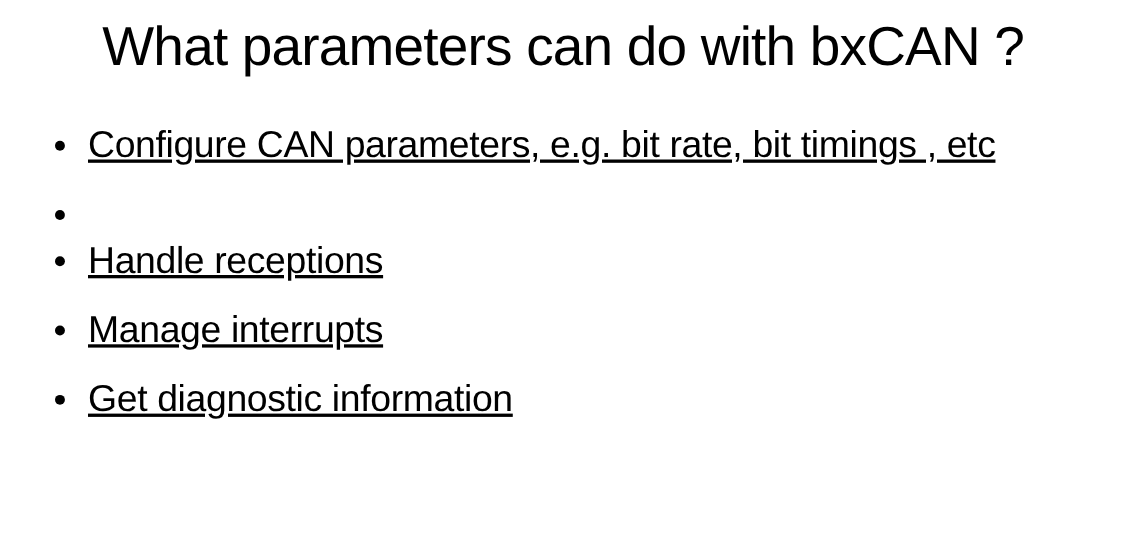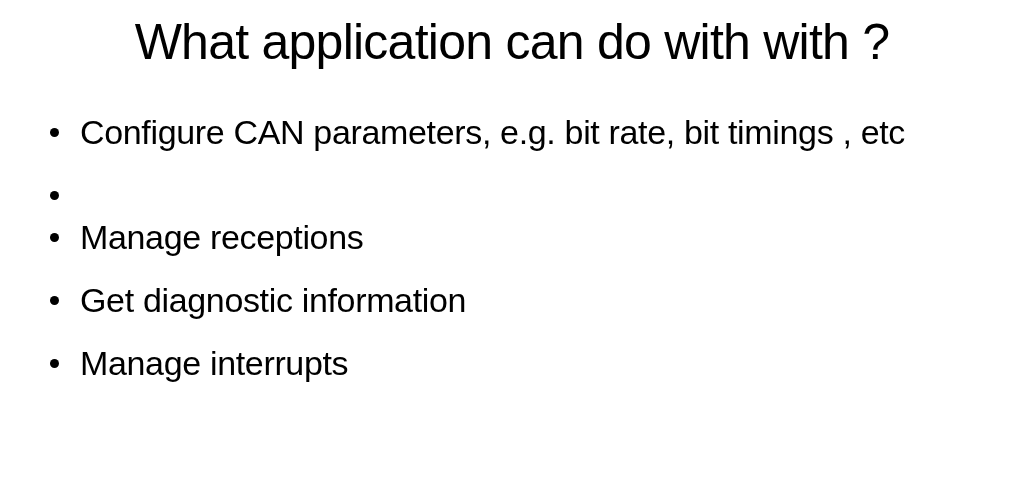"What application can do with" h1.slide-title { text: application can do with with -> parameters can do with bxCAN }
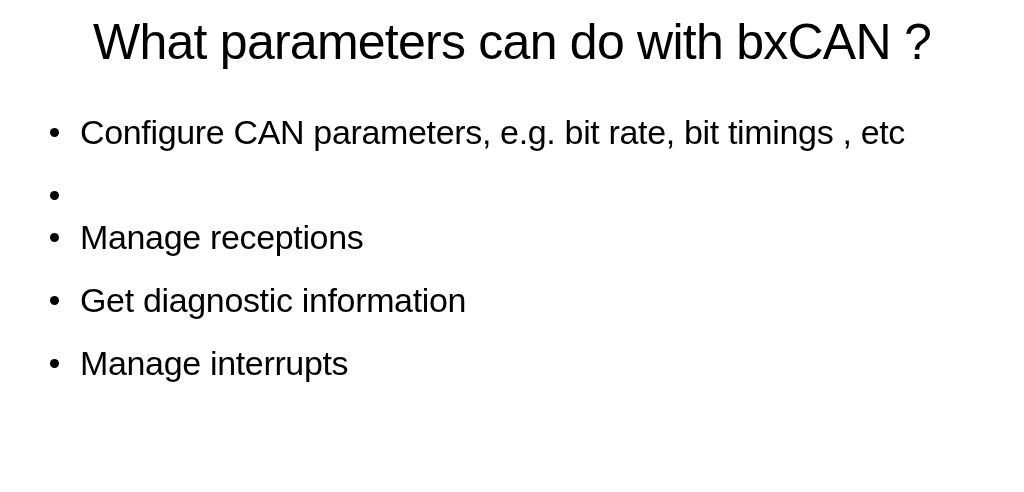"Configure CAN parameters, e.g. bit" .bullet-text { text-decoration: none -> underline }
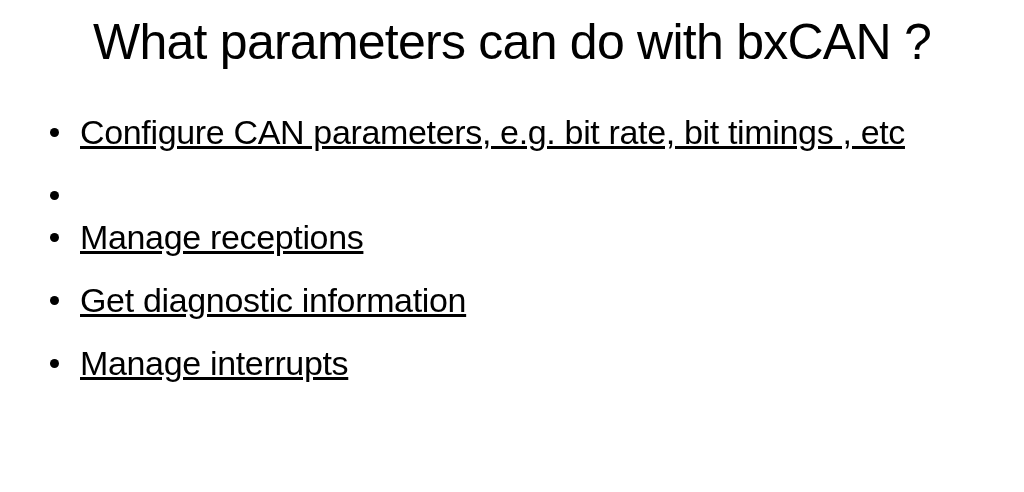"Manage receptions" span.bullet-text { text: Manage -> Handle }
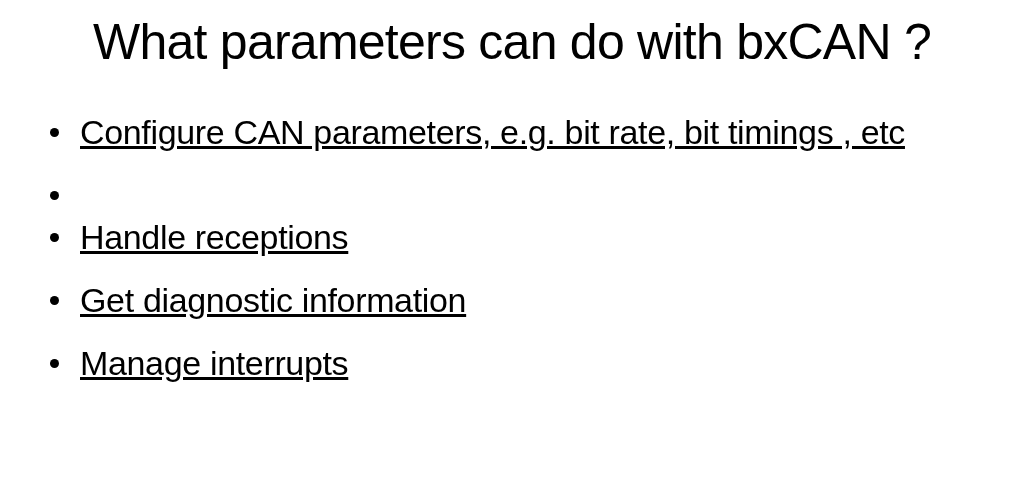"Get diagnostic information" li.bullet-item { order: before "Manage interrupts" -> after "Manage interrupts" }
